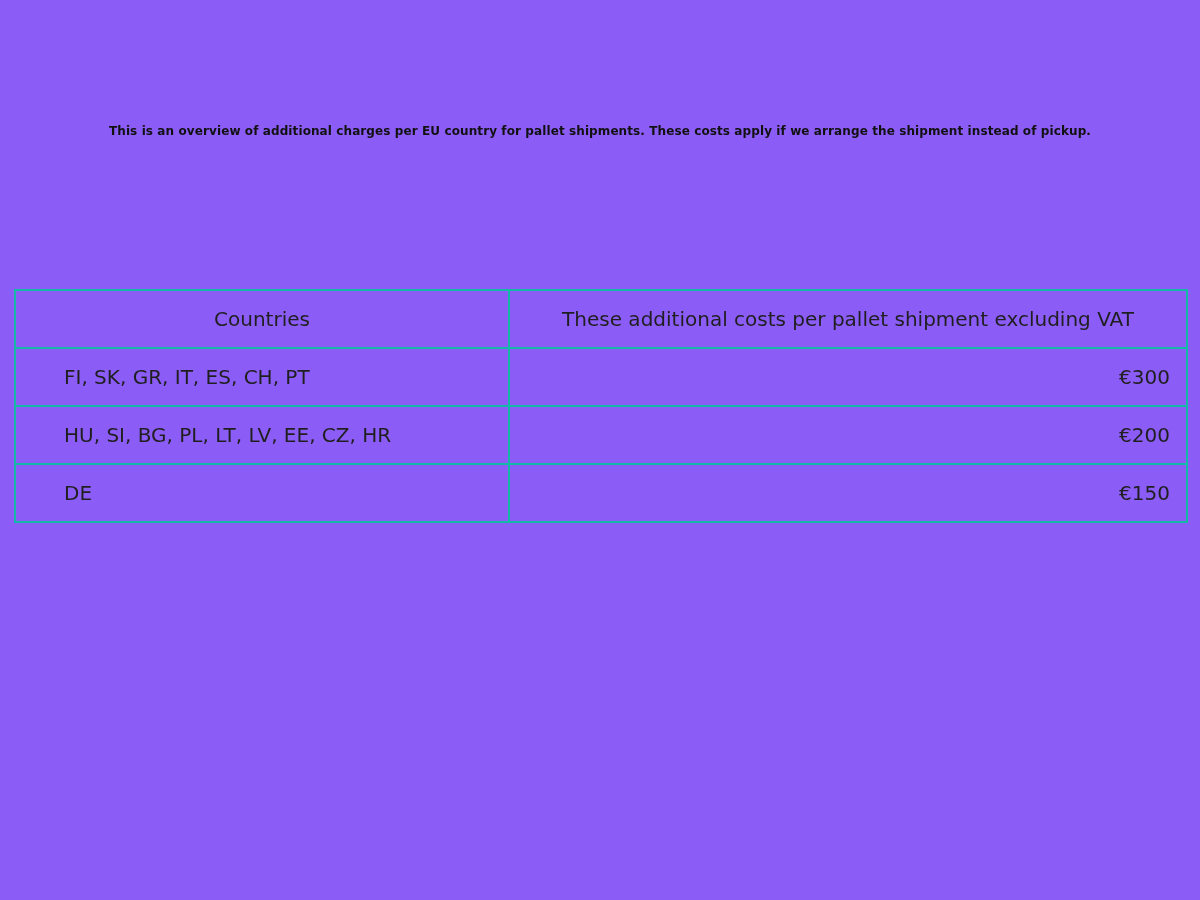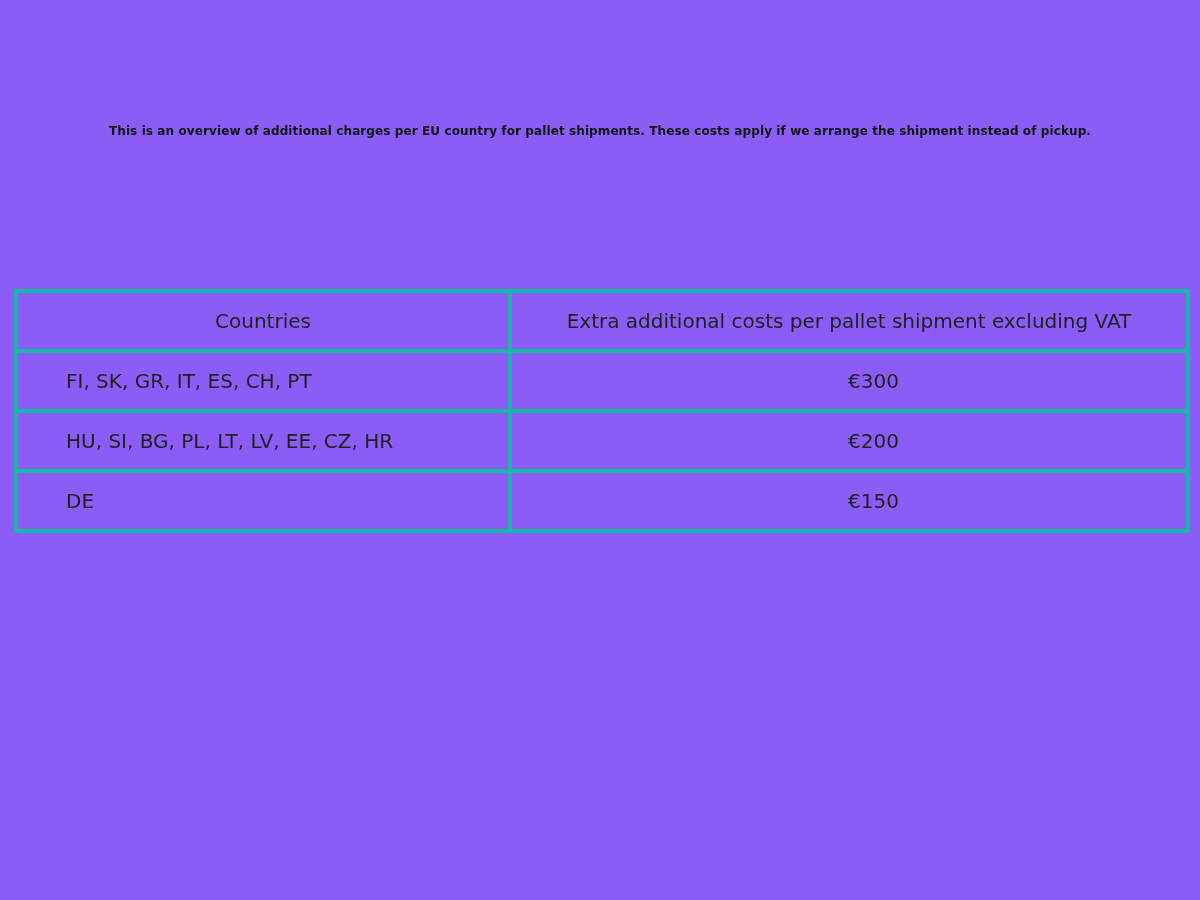"Countries" .charges-table th, .charges-table td { border: 4px solid #14b8a6 -> 2px solid #14b8a6 }
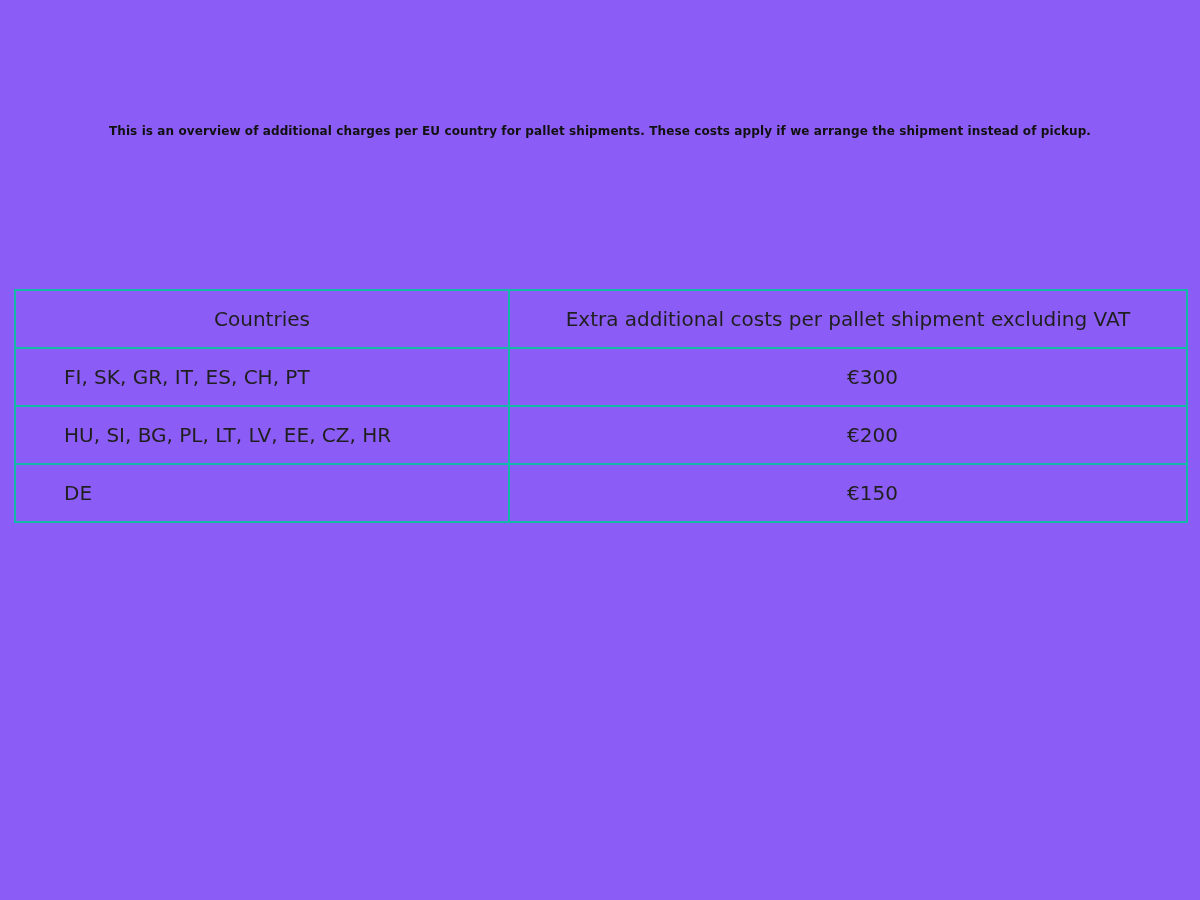"Extra additional costs per pallet" th { text: Extra -> These }
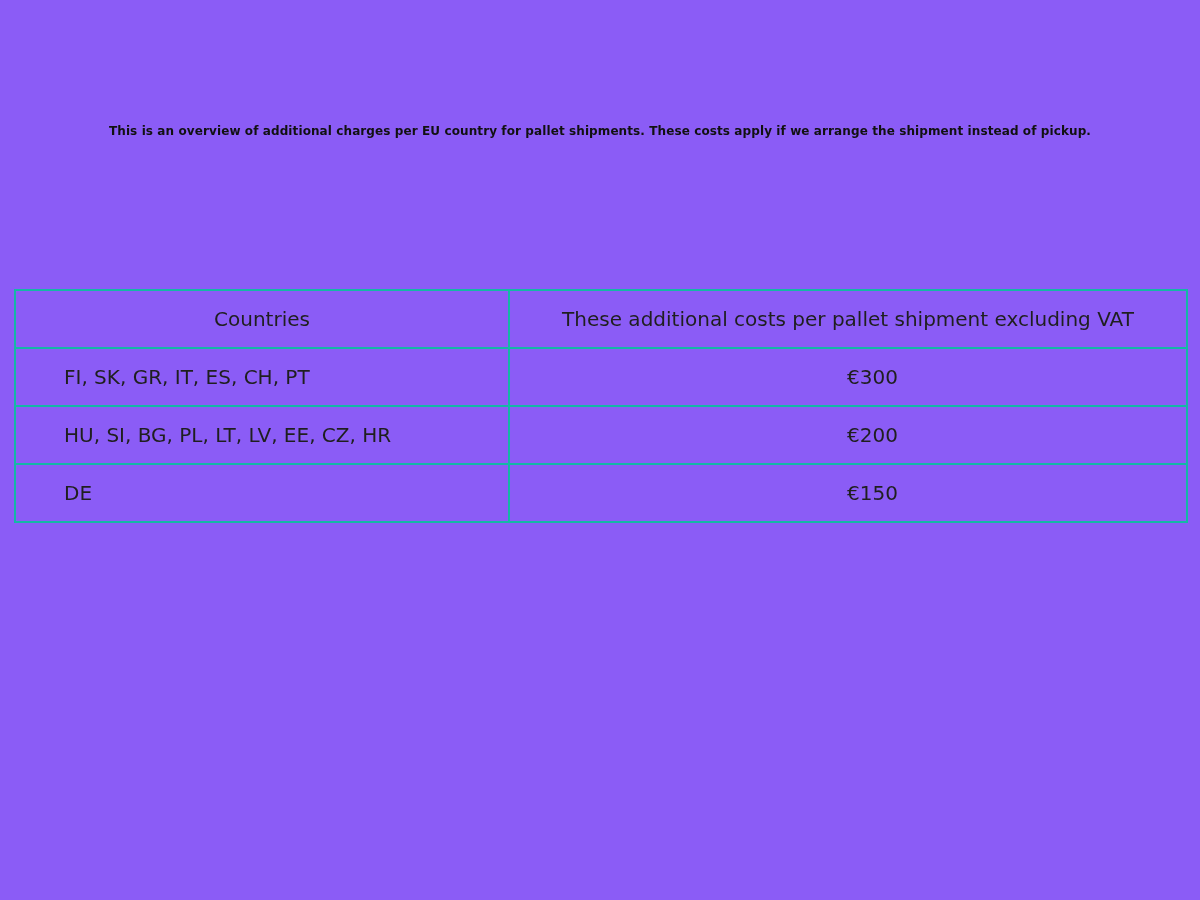"€300" .charges-table td.cost-cell { text-align: center -> right }
